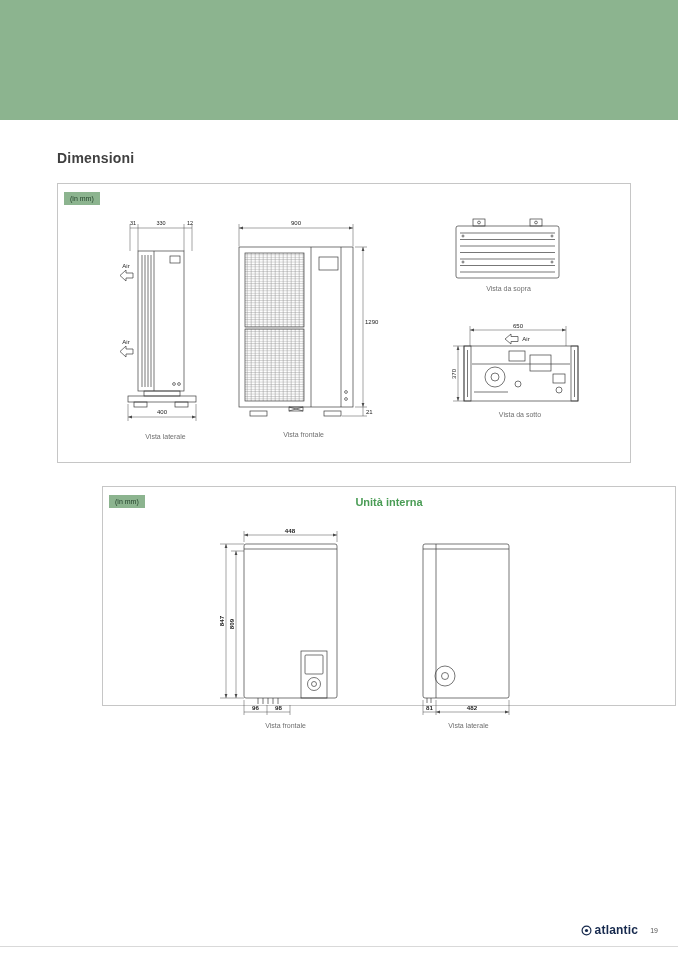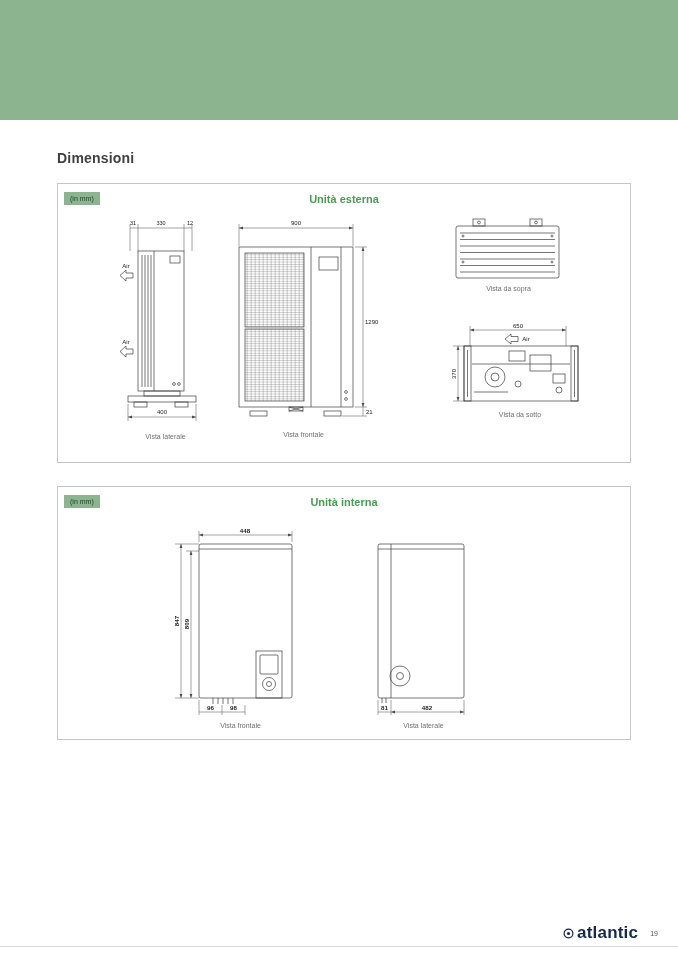"Unità esterna" h2.panel-title { html: <h2>Unità esterna</h2> -> none }
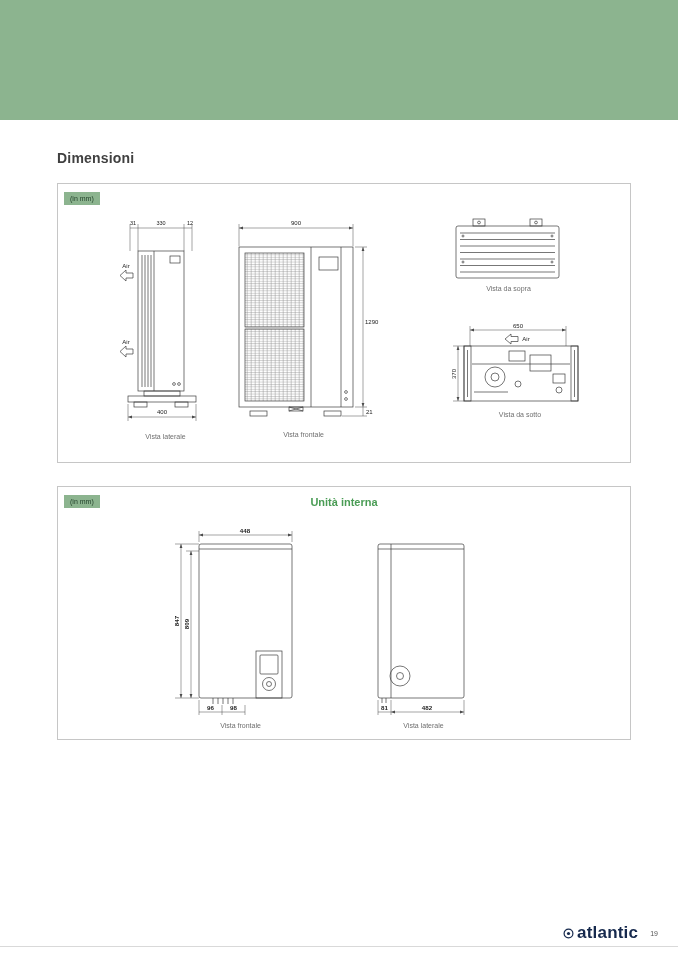"Unità interna" .panel-int { height: 254px -> 220px; margin-left: none -> 45px }
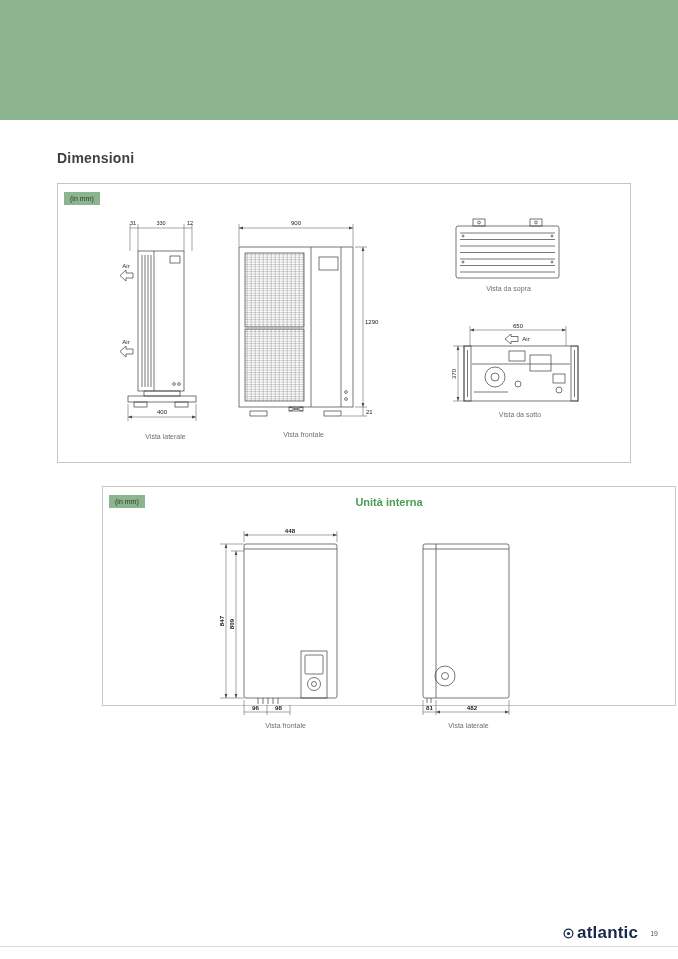"atlantic" .brand { font-size: 17px -> 12px }
